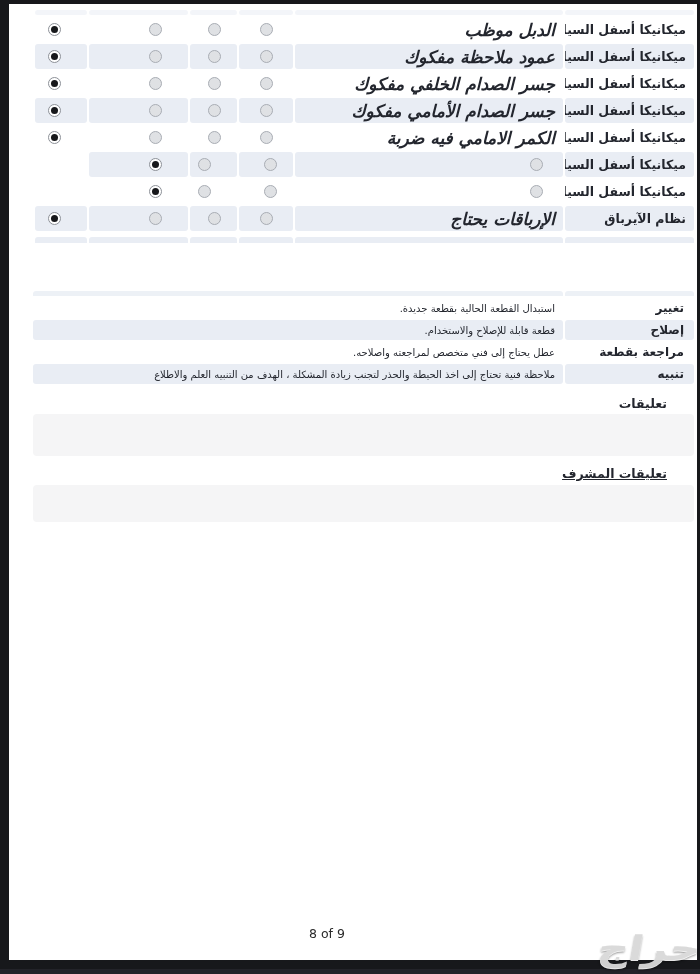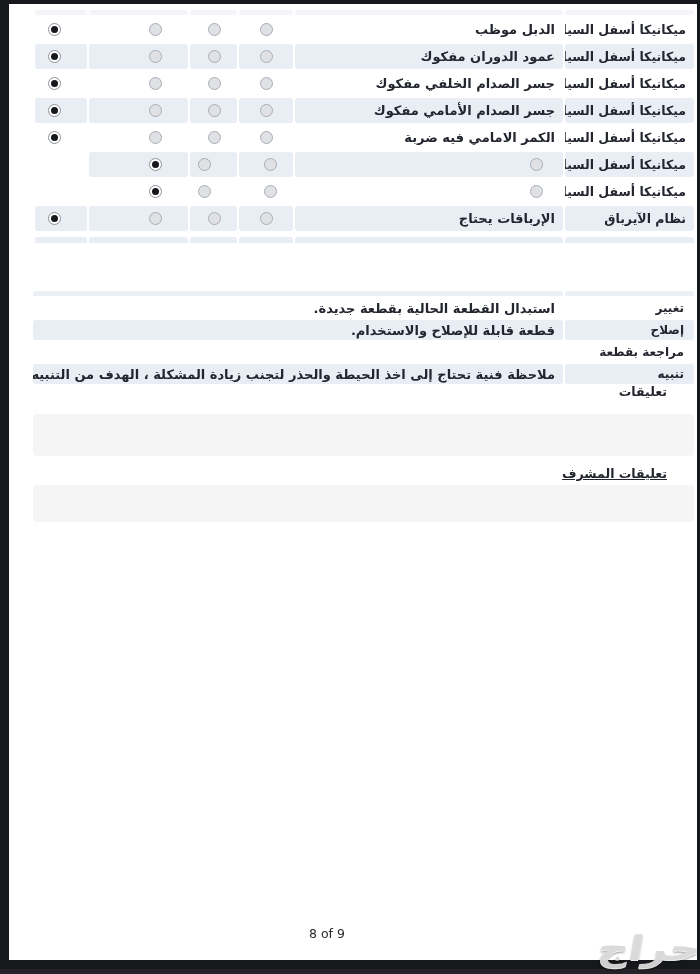"الدبل موظب" .cell.desc { font-size: 13px -> 17px; font-style: none -> italic }
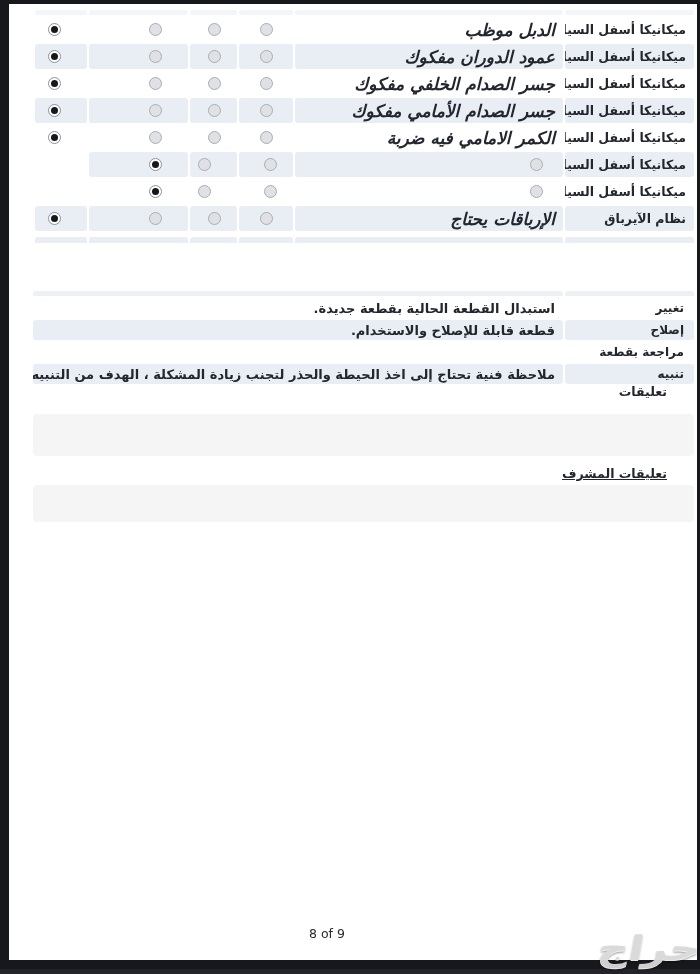"عمود الدوران مفكوك" div.cell { text: الدوران -> ملاحظة }
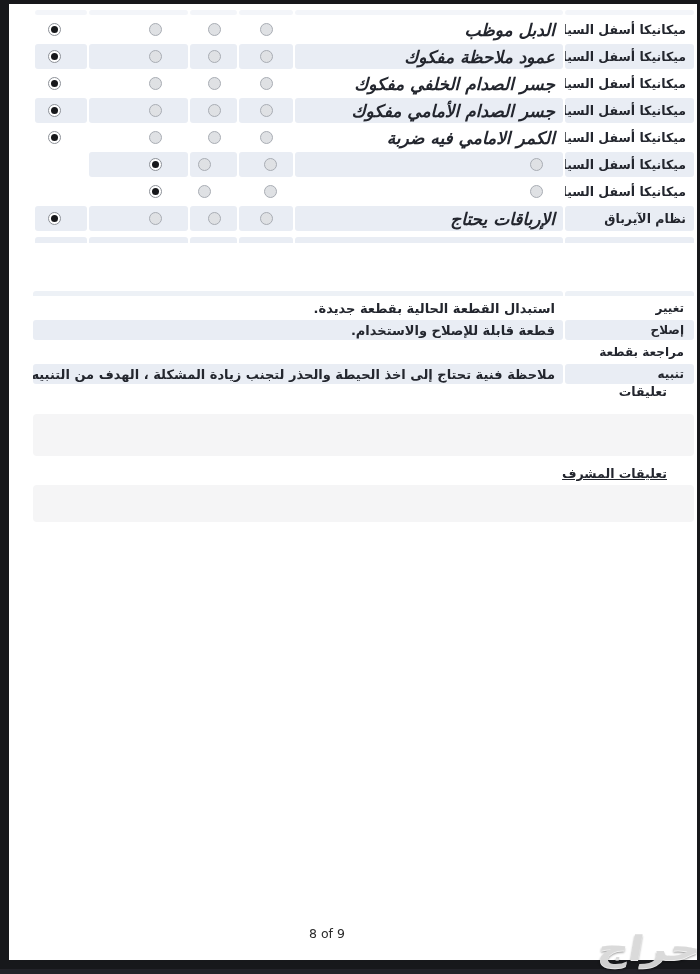"استبدال القطعة الحالية بقطعة جديدة." .l-row .ldesc { font-size: 13px -> 10px; font-weight: bold -> normal }
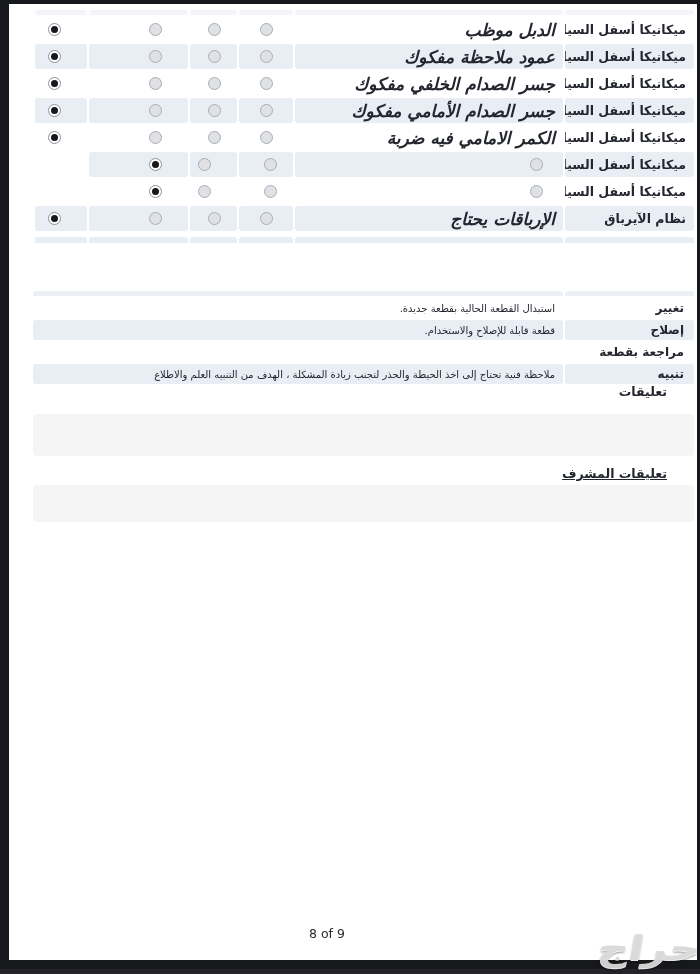"عطل يحتاج إلى فني متخصص" div.cell { html: none -> <div>عطل يحتاج إلى فني متخصص لمراجعته واصلاحه.</div> }
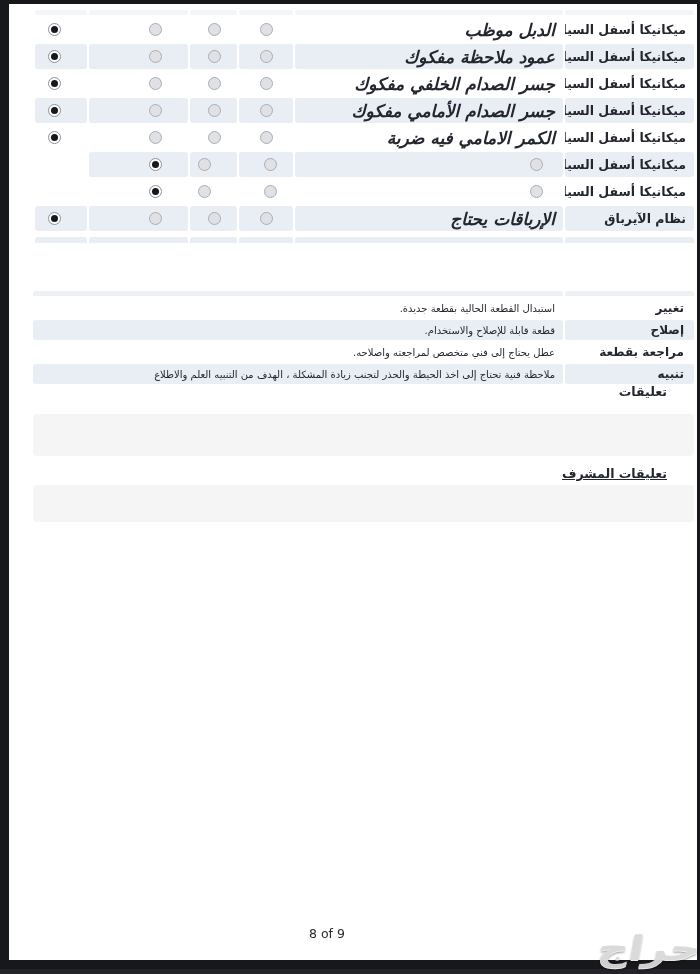"تعليقات" .lbl-comments { top: 384px -> 396px }
